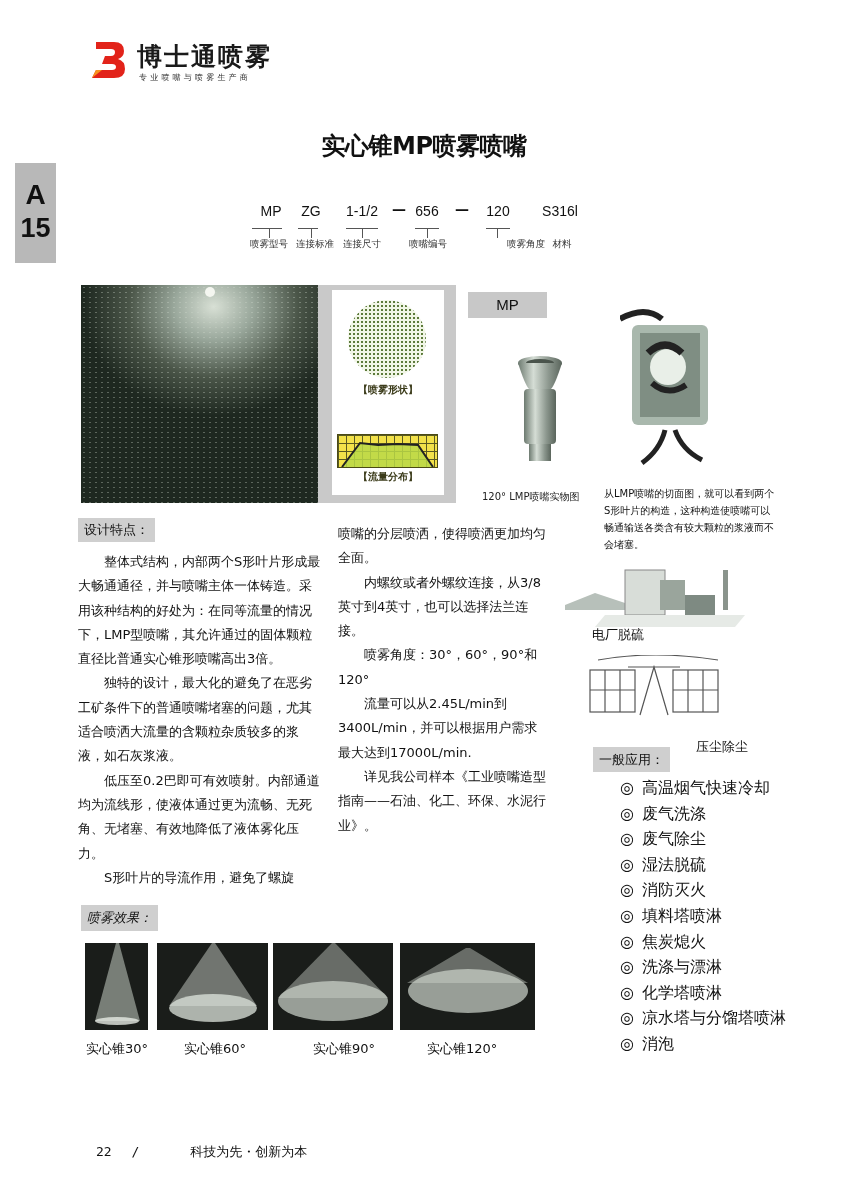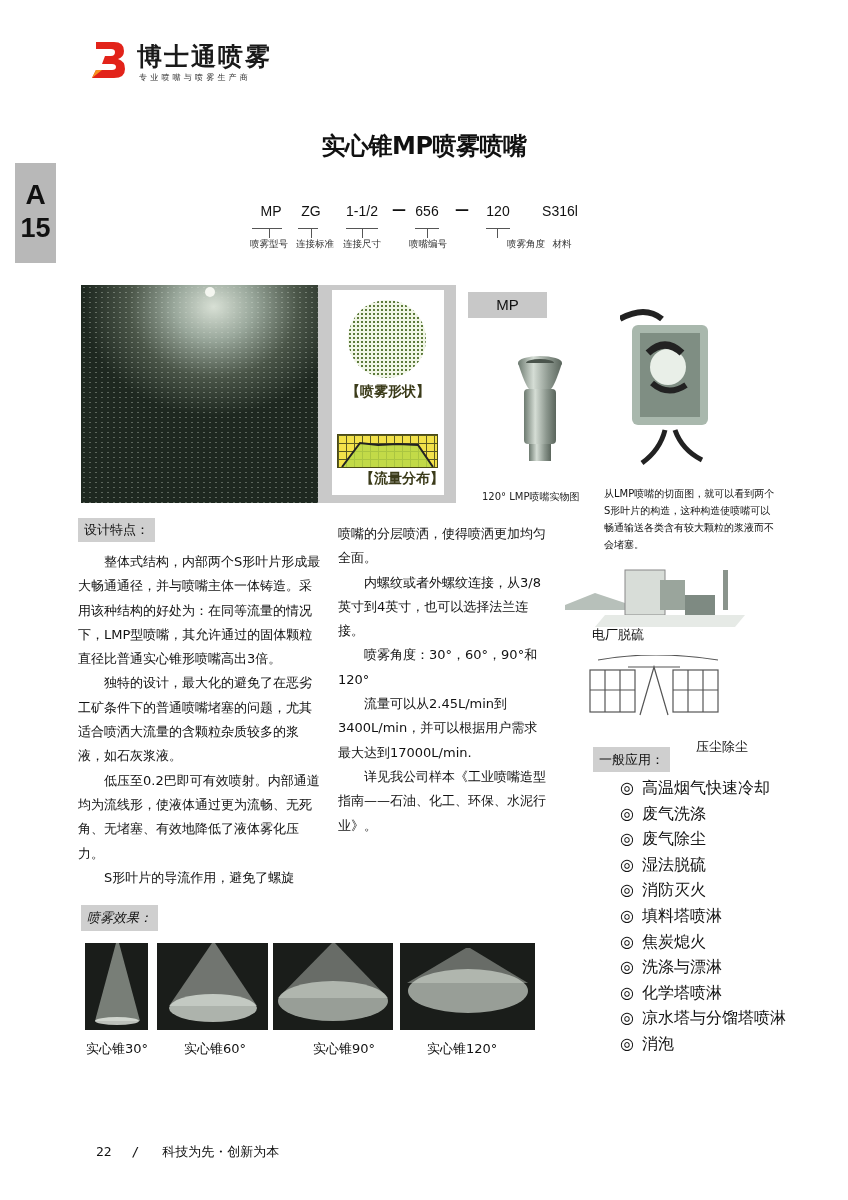"【喷雾形状】" .panel-cap { font-size: 14px -> 10px }
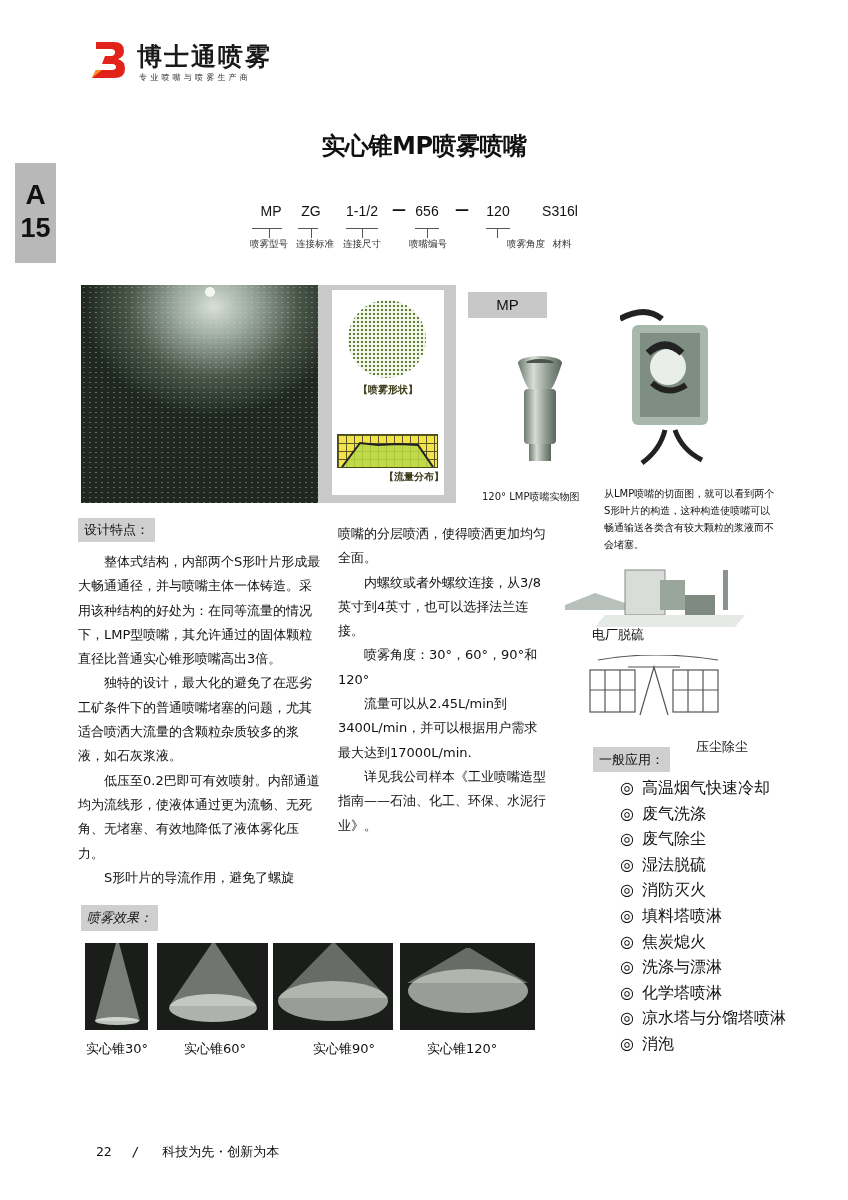"【流量分布】" div.abs { text-align: right -> none }
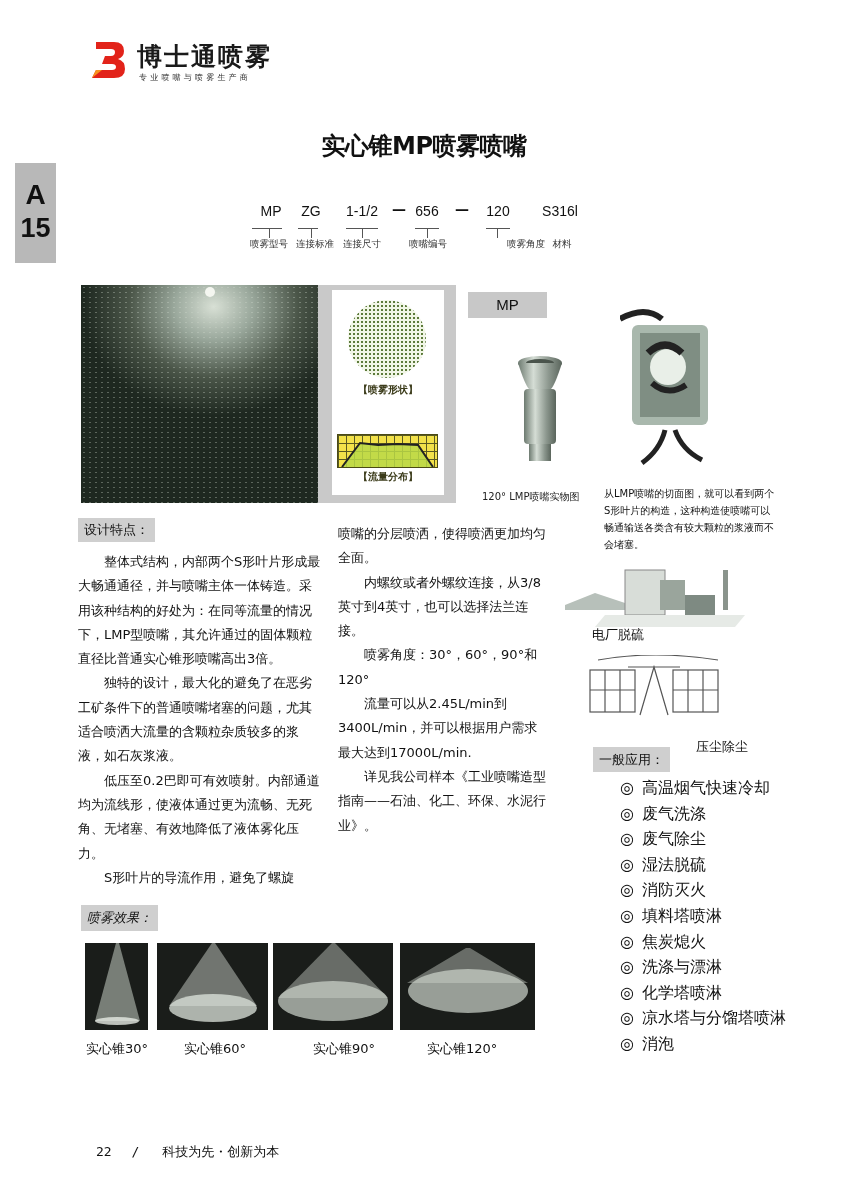"科技为先・创新为本" .footer .slogan { margin-left: 15px -> 43px }
